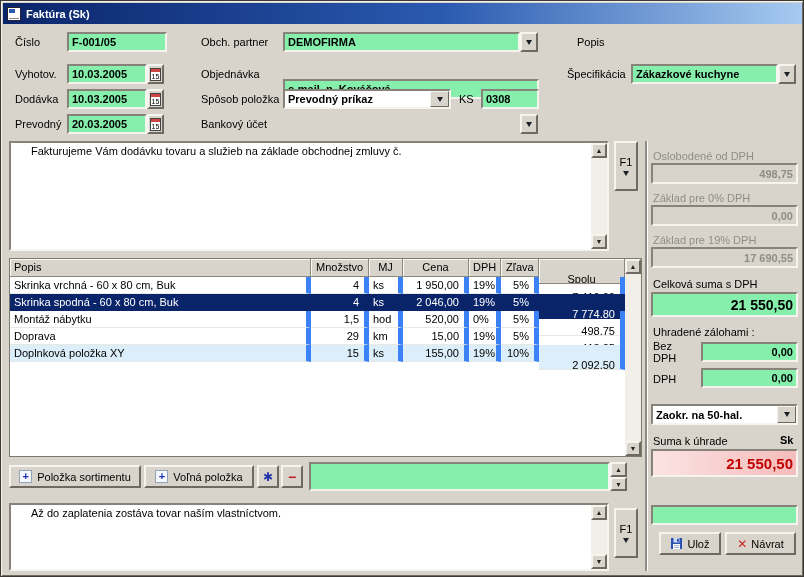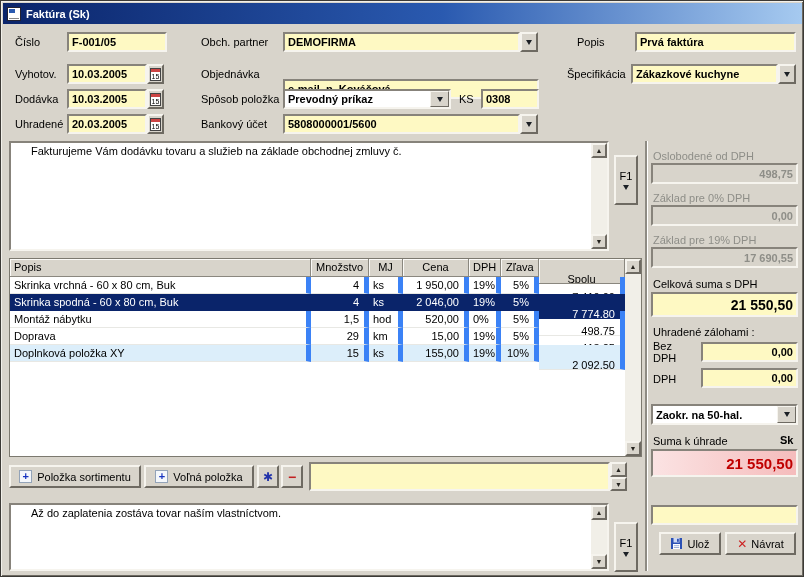"F-001/05" .field { background: #fef9c3 -> #86efac }
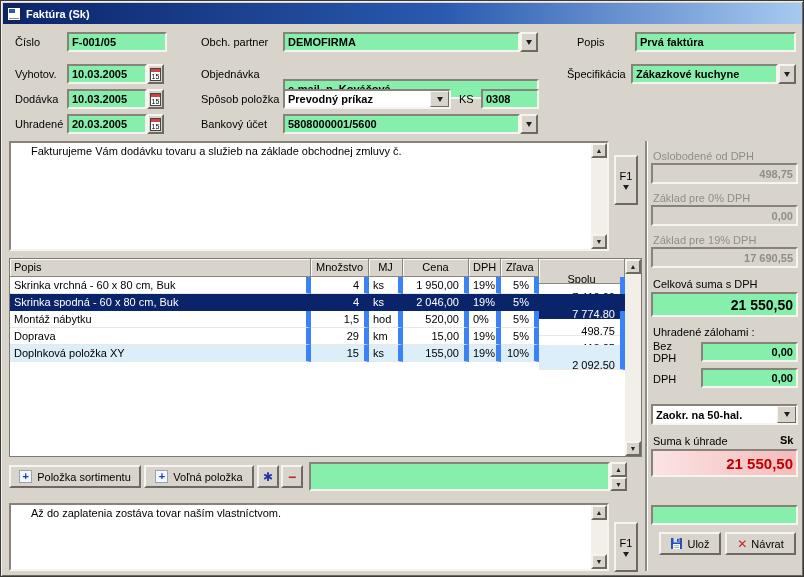"Prvá faktúra" div.field { html: <div> <input> </div> -> none }
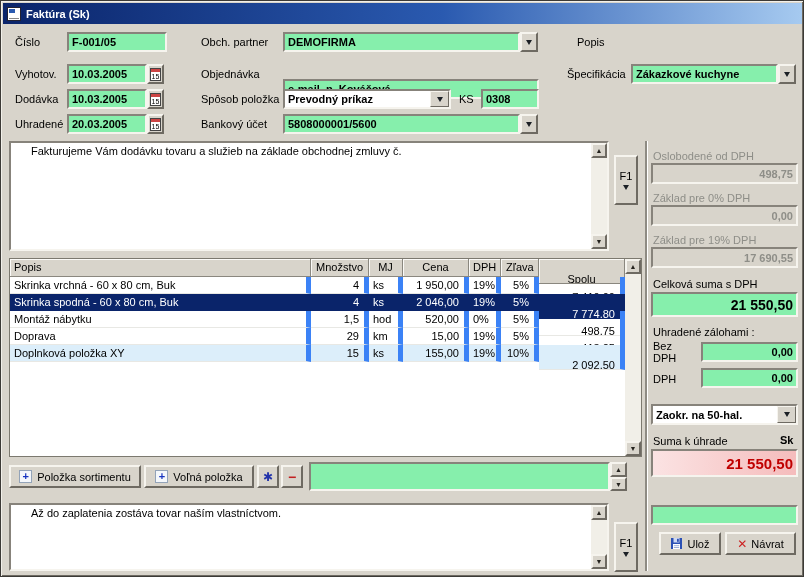"Uhradené" span.lbl { text: Uhradené -> Prevodný }
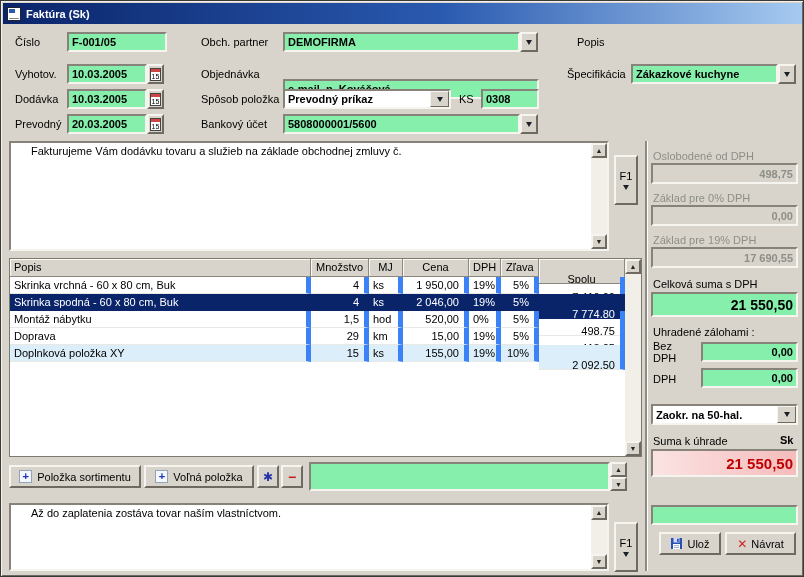"5808000001/5600" div.field { html: <div> <input> </div> -> none }
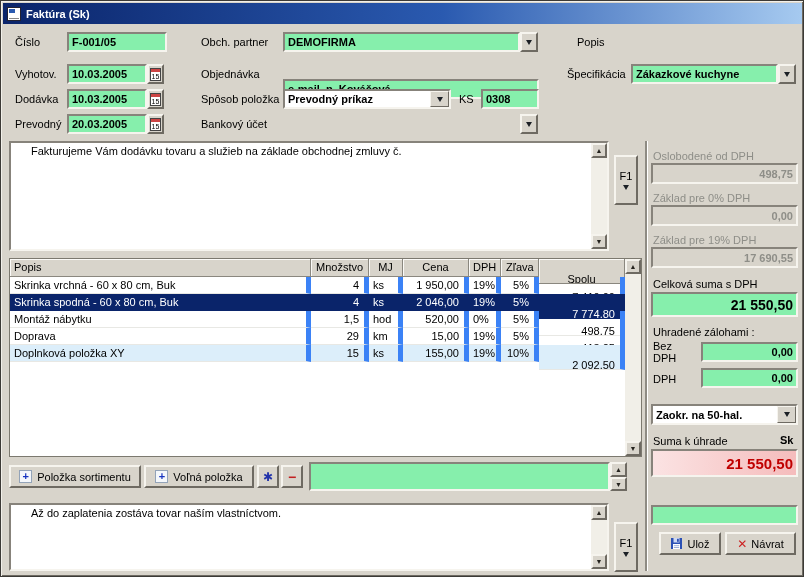"F1" .f1btn { margin-top: 14px -> none }
